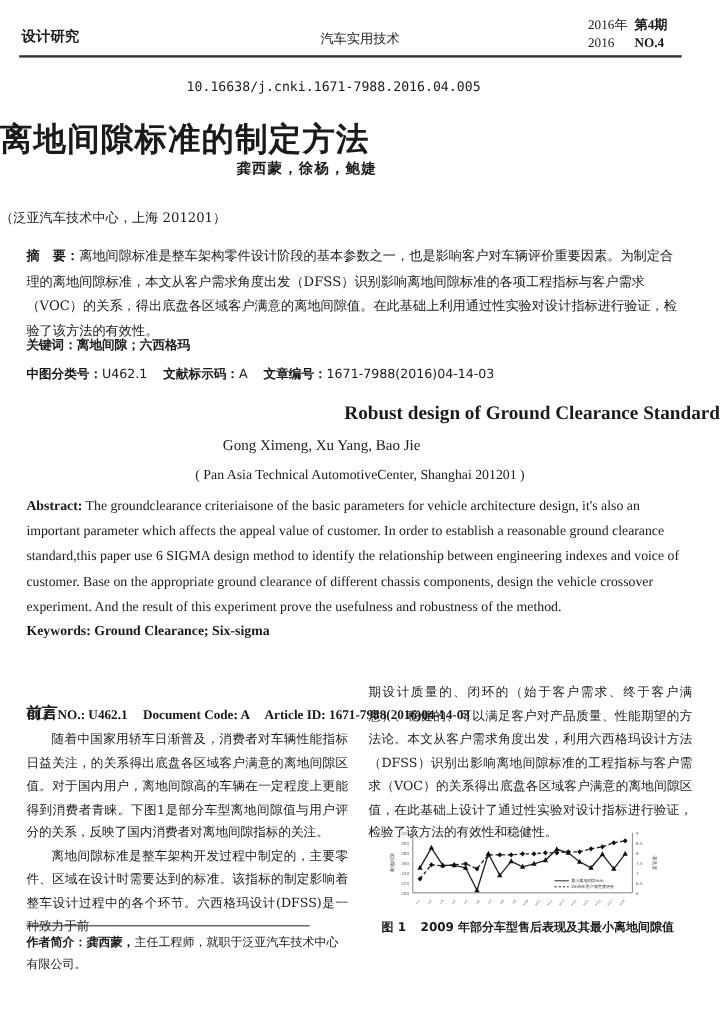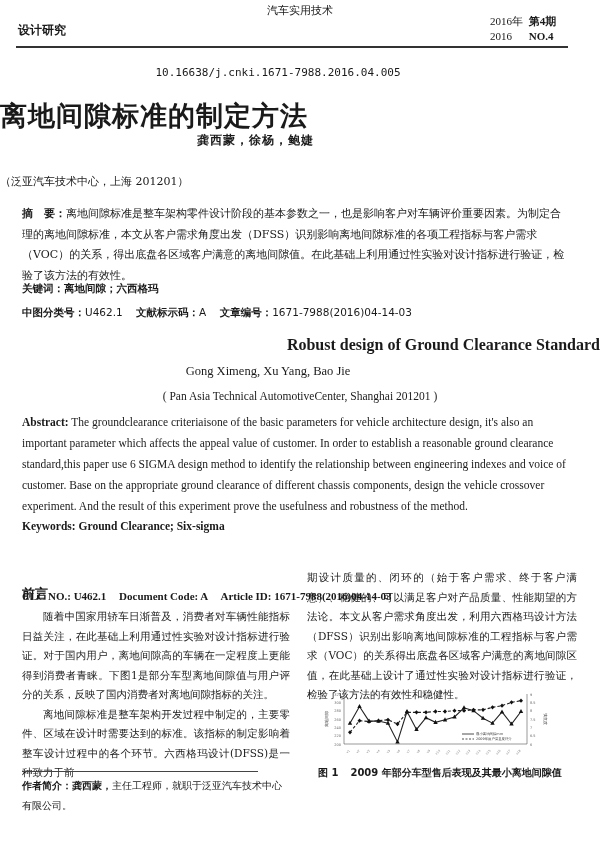"汽车实用技术" .hdr-center { top: 4px -> 26px }
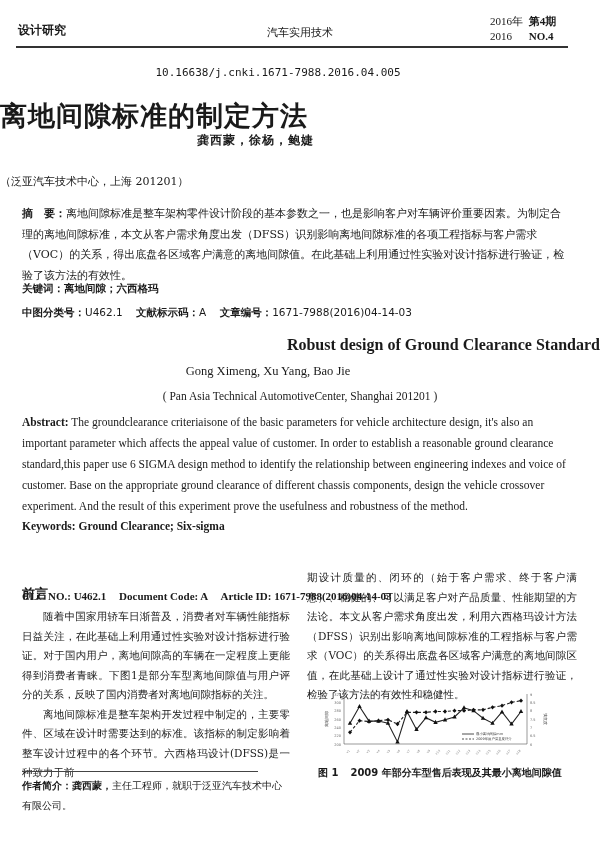"摘 要：" .b { font-family: Liberation Mono, monospace -> Liberation Serif, serif }
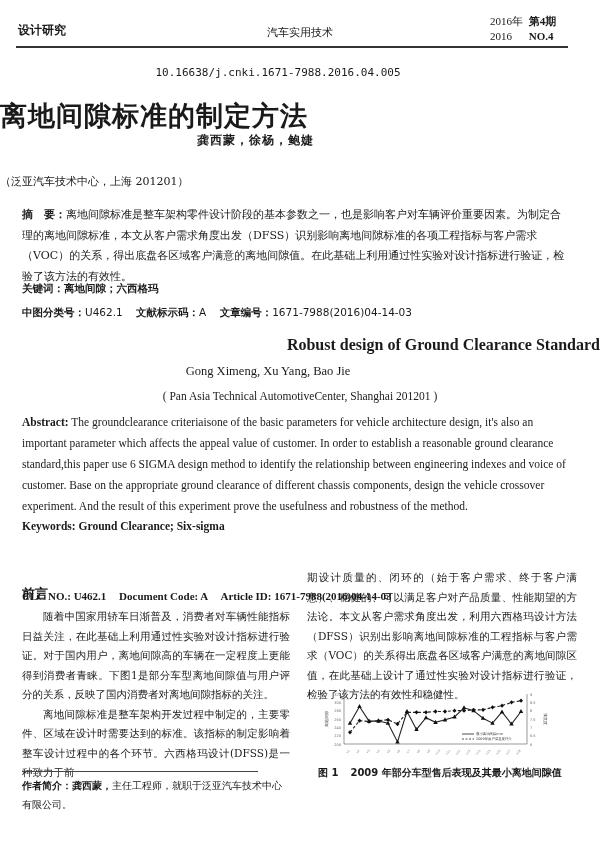"随着中国家用轿车日渐普及，消费者对车辆性能指标日益关注，在此基础上利用通过性实验" p { text: 在此基础上利用通过性实验对设计指标进行验证 -> 的关系得出底盘各区域客户满意的离地间隙区值 }
